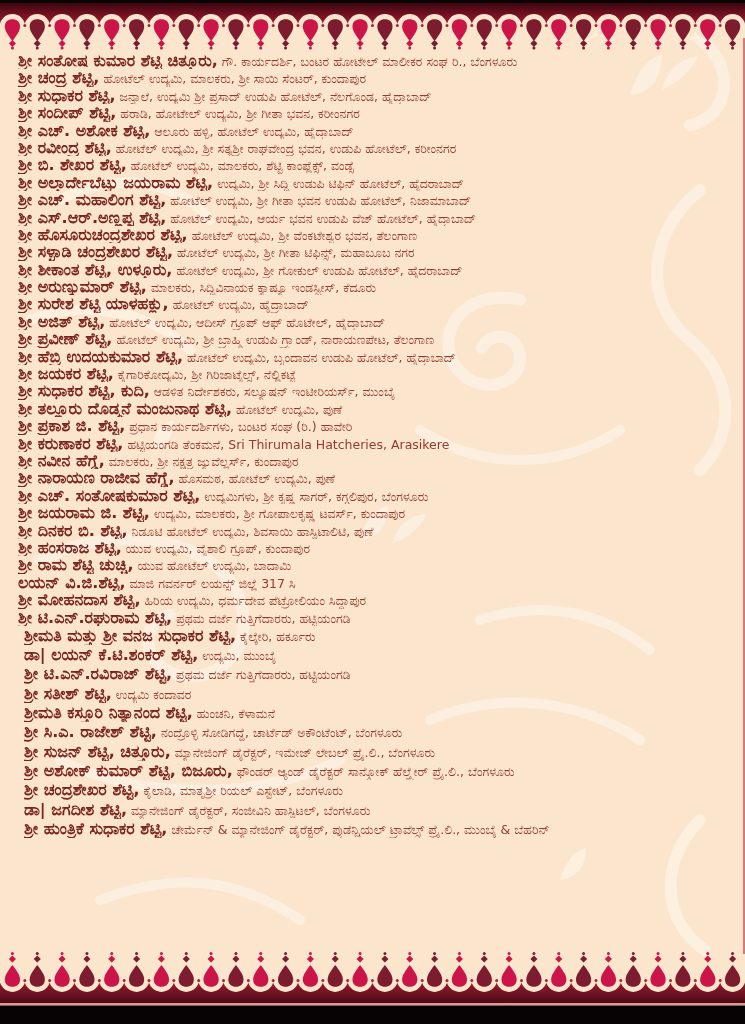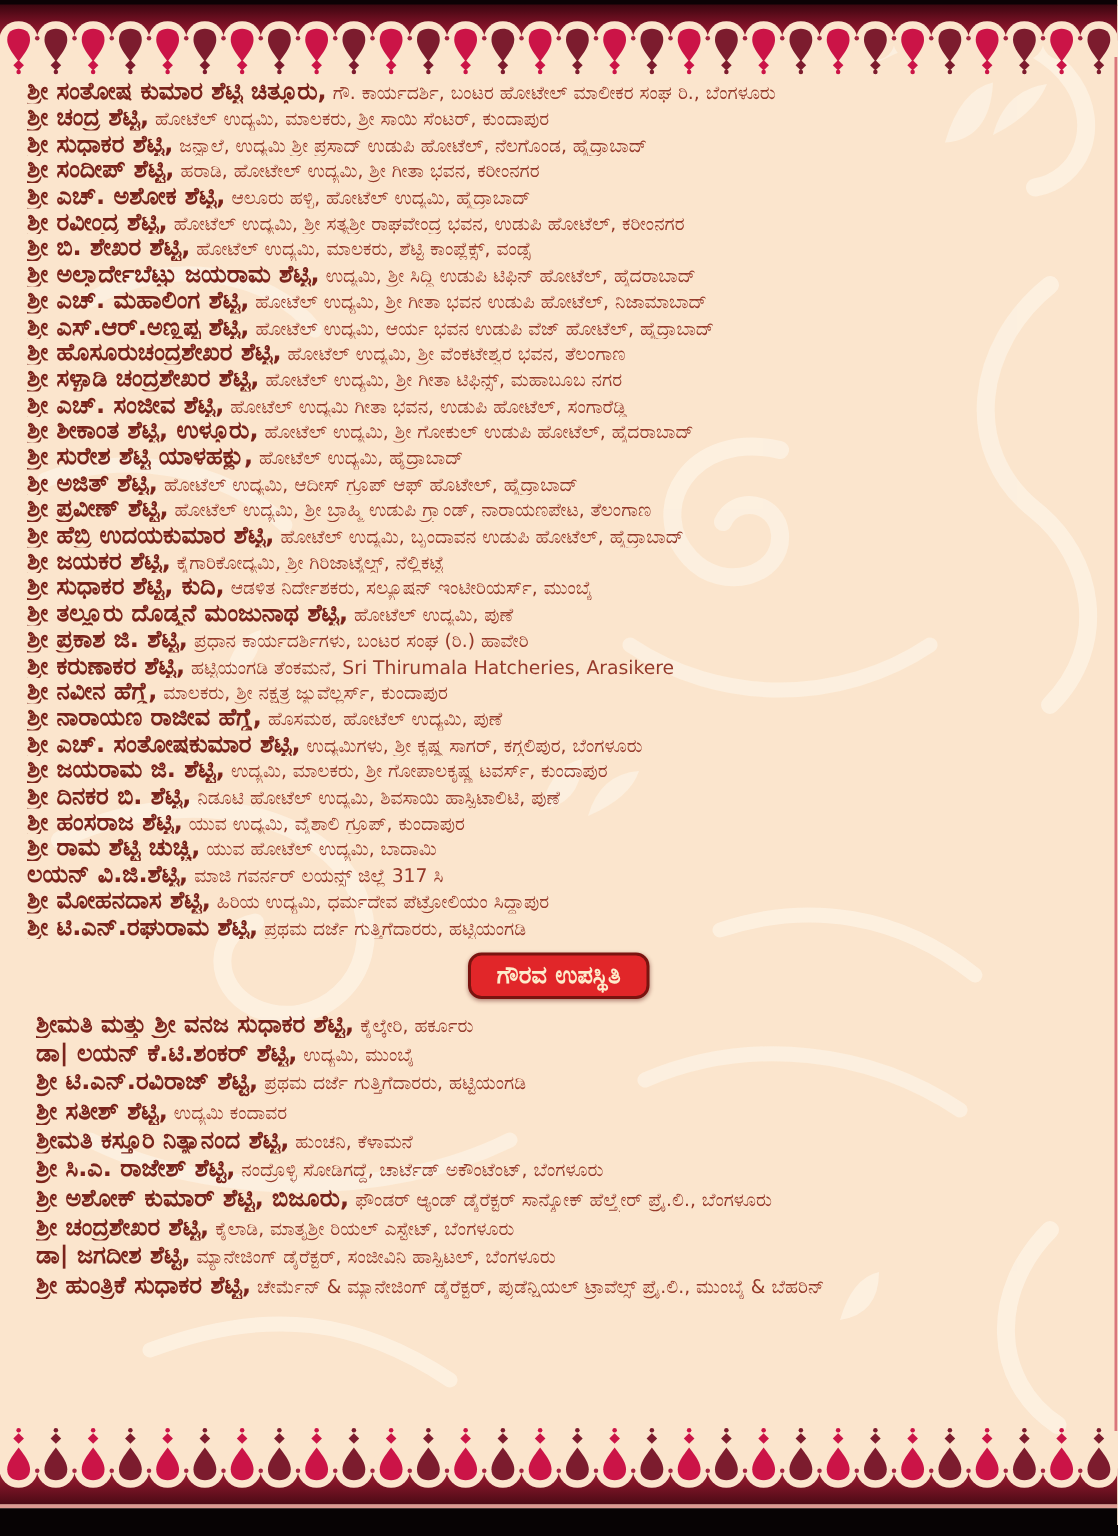"ಶ್ರೀ ಎಚ್. ಸಂಜೀವ ಶೆಟ್ಟಿ, ಹೋಟೆಲ್" div.row { html: <div> <span>ಶ್ರೀ ಎಚ್. ಸಂಜೀವ ಶೆಟ್ಟಿ,</span><span>ಹೋಟೆಲ್ ಉದ್ಯಮಿ ಗೀತಾ ಭವನ, ಉಡುಪಿ ಹೋಟೆಲ್, ಸಂಗಾರೆಡ್ಡಿ</span> </div> -> none }
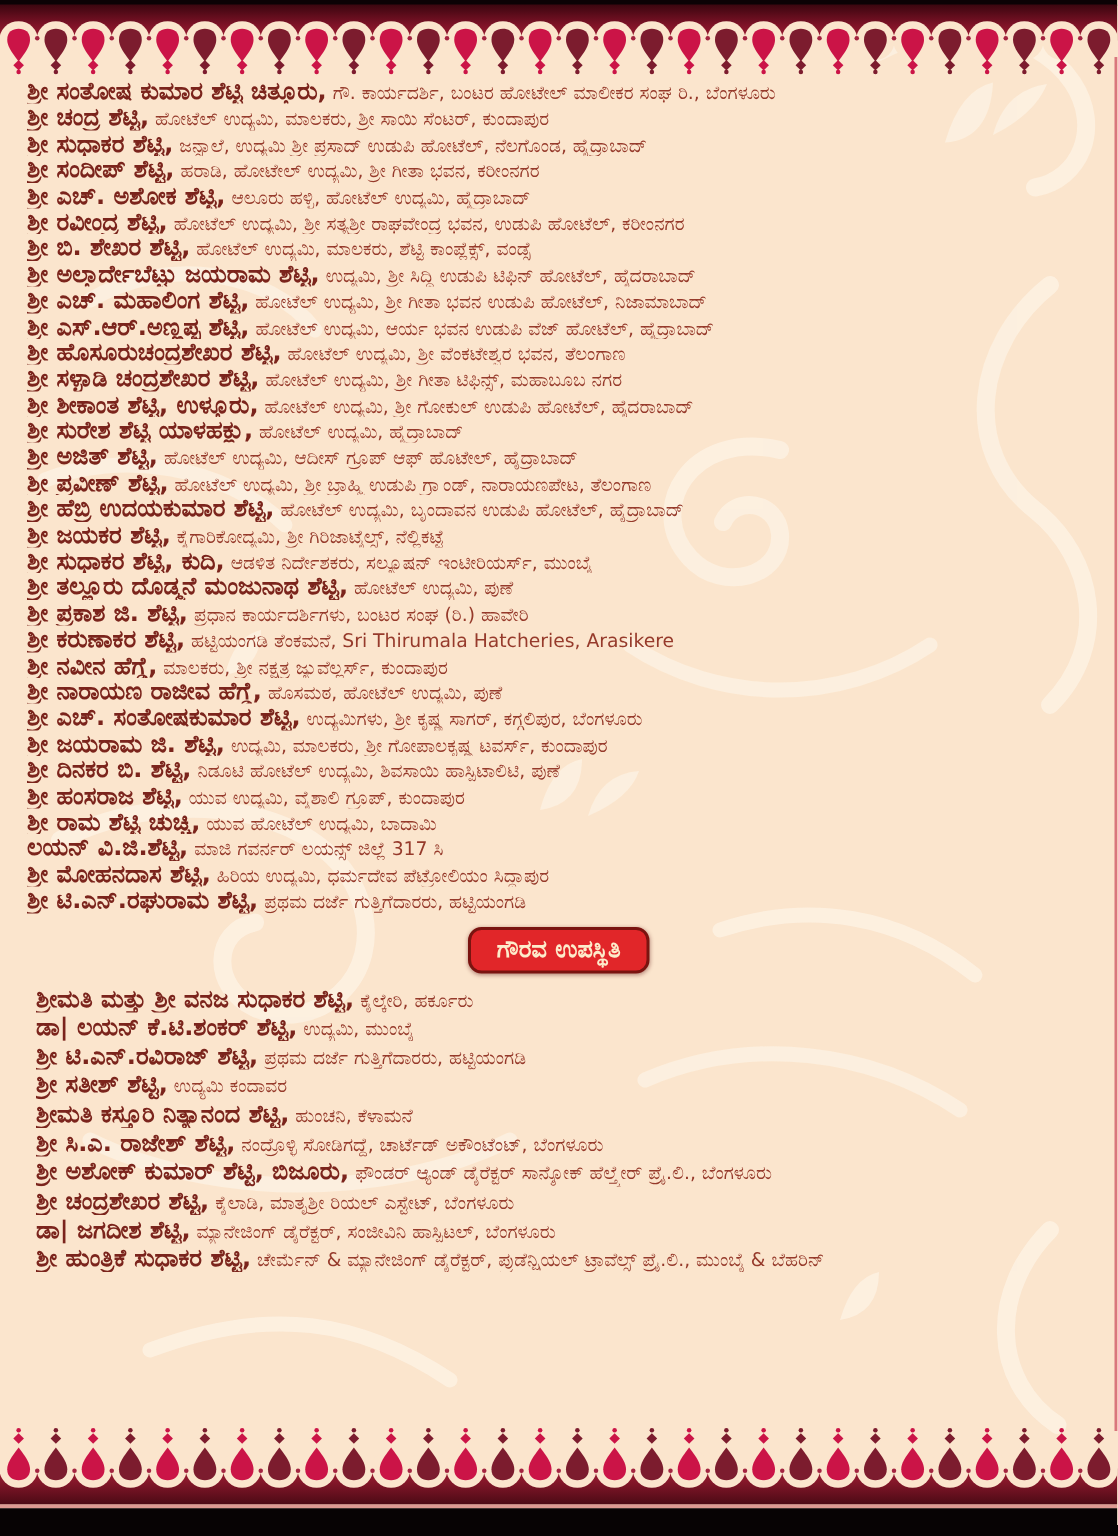"ಶ್ರೀ ಅರುಣ್ಕುಮಾರ್ ಶೆಟ್ಟಿ, ಮಾಲಕರು," div.row { html: none -> <div> <span>ಶ್ರೀ ಅರುಣ್ಕುಮಾರ್ ಶೆಟ್ಟಿ,</span><span>ಮಾಲಕರು, ಸಿದ್ಧಿವಿನಾಯಕ ಕ್ಯಾಷ್ಯೂ ಇಂಡಸ್ಟ್ರೀಸ್, ಕೆದೂರು</span> </div> }
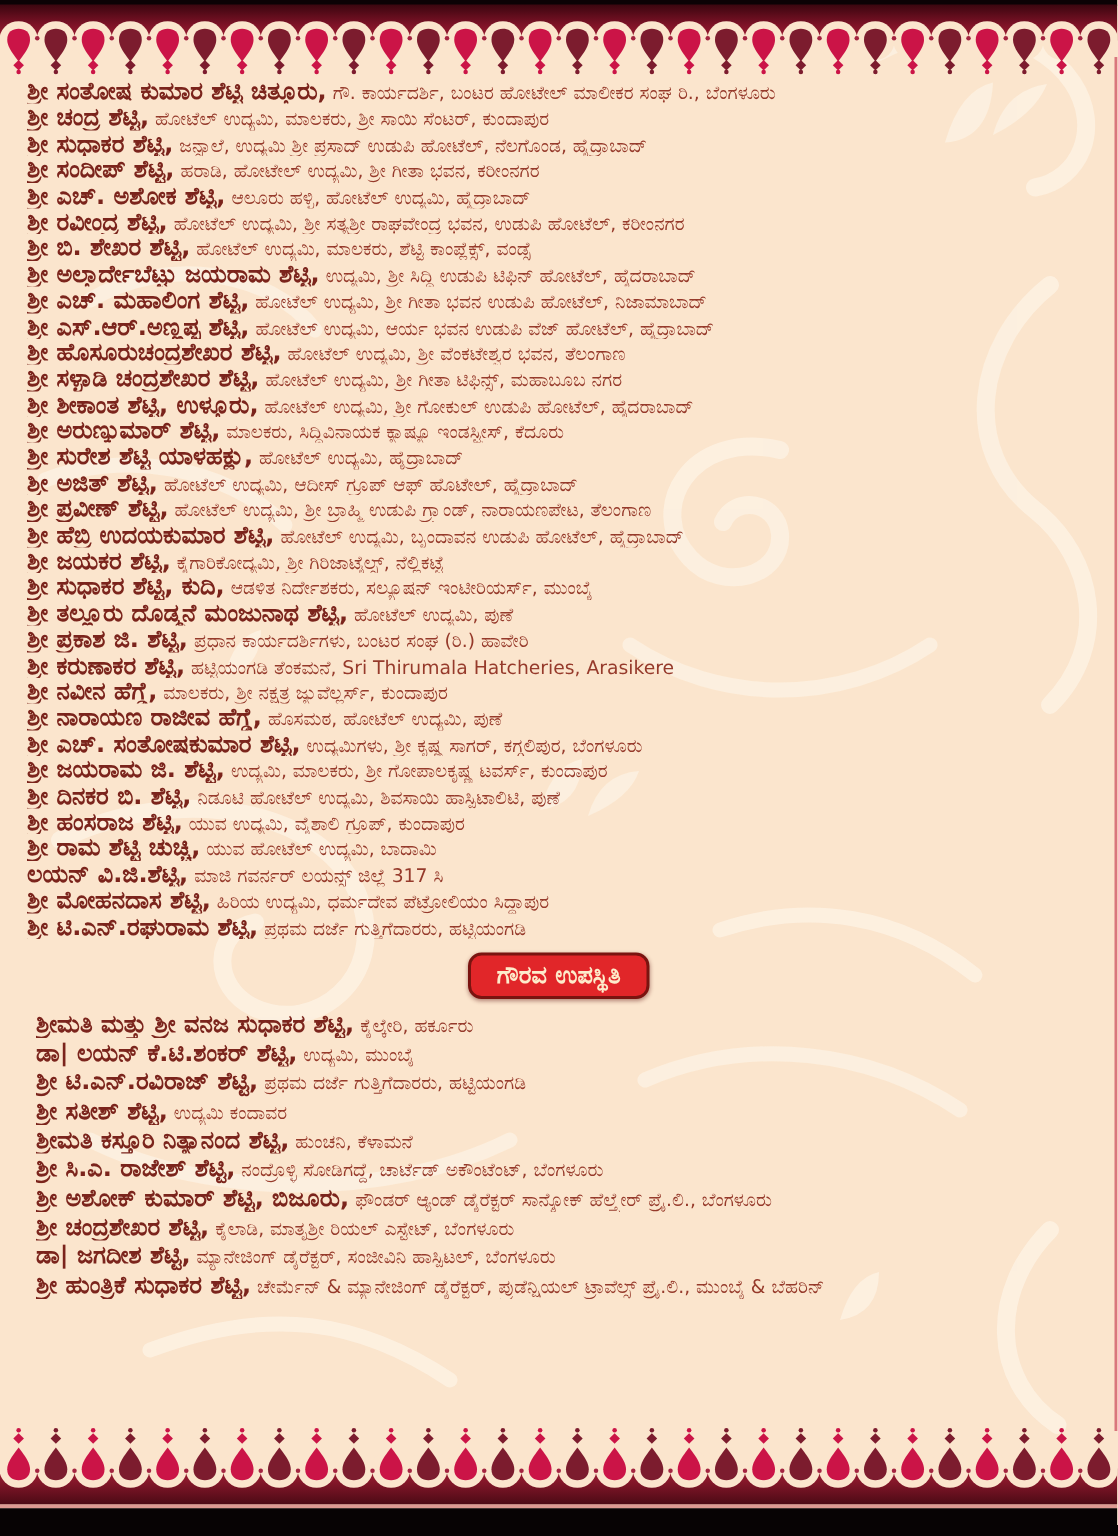"ಗೌರವ ಉಪಸ್ಥಿತಿ" div.badge { html: <div>ಗೌರವ ಉಪಸ್ಥಿತಿ</div> -> none }
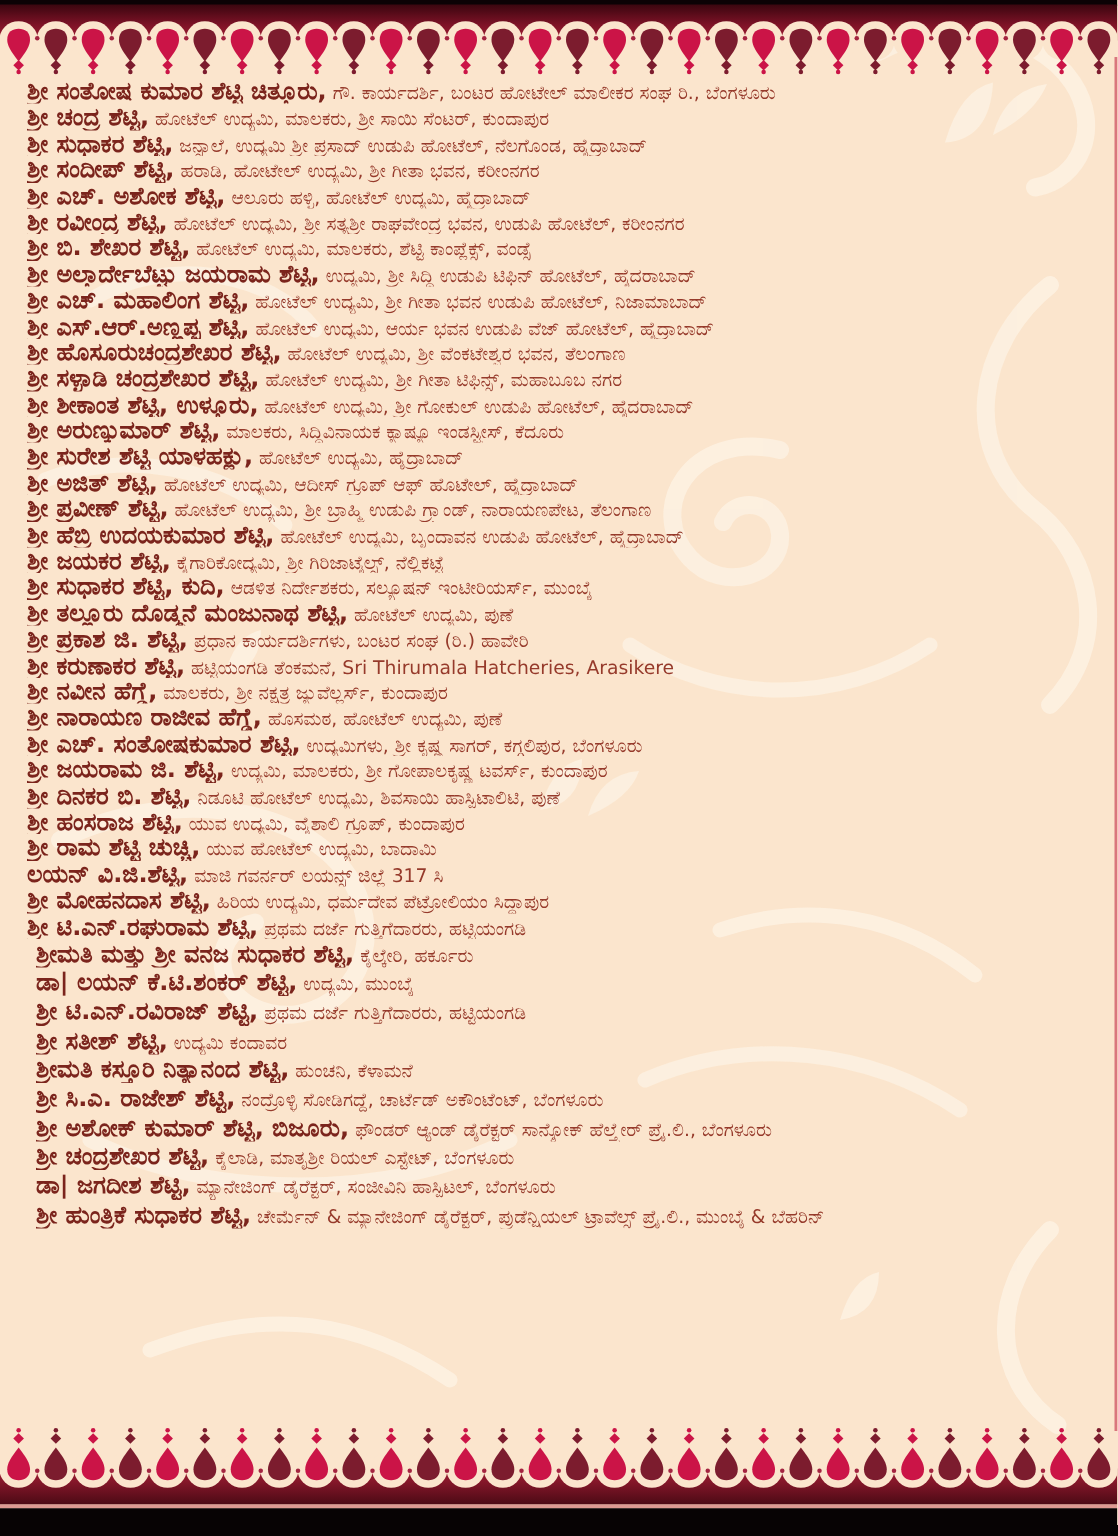"ಶ್ರೀ ಸುಜನ್ ಶೆಟ್ಟಿ, ಚಿತ್ತೂರು, ಮ್ಯಾನೇಜಿಂಗ್" div.row { html: none -> <div> <span>ಶ್ರೀ ಸುಜನ್ ಶೆಟ್ಟಿ, ಚಿತ್ತೂರು,</span><span>ಮ್ಯಾನೇಜಿಂಗ್ ಡೈರೆಕ್ಟರ್, ಇಮೇಜ್ ಲೇಬಲ್ ಪ್ರೈ.ಲಿ., ಬೆಂಗಳೂರು</span> </div> }
